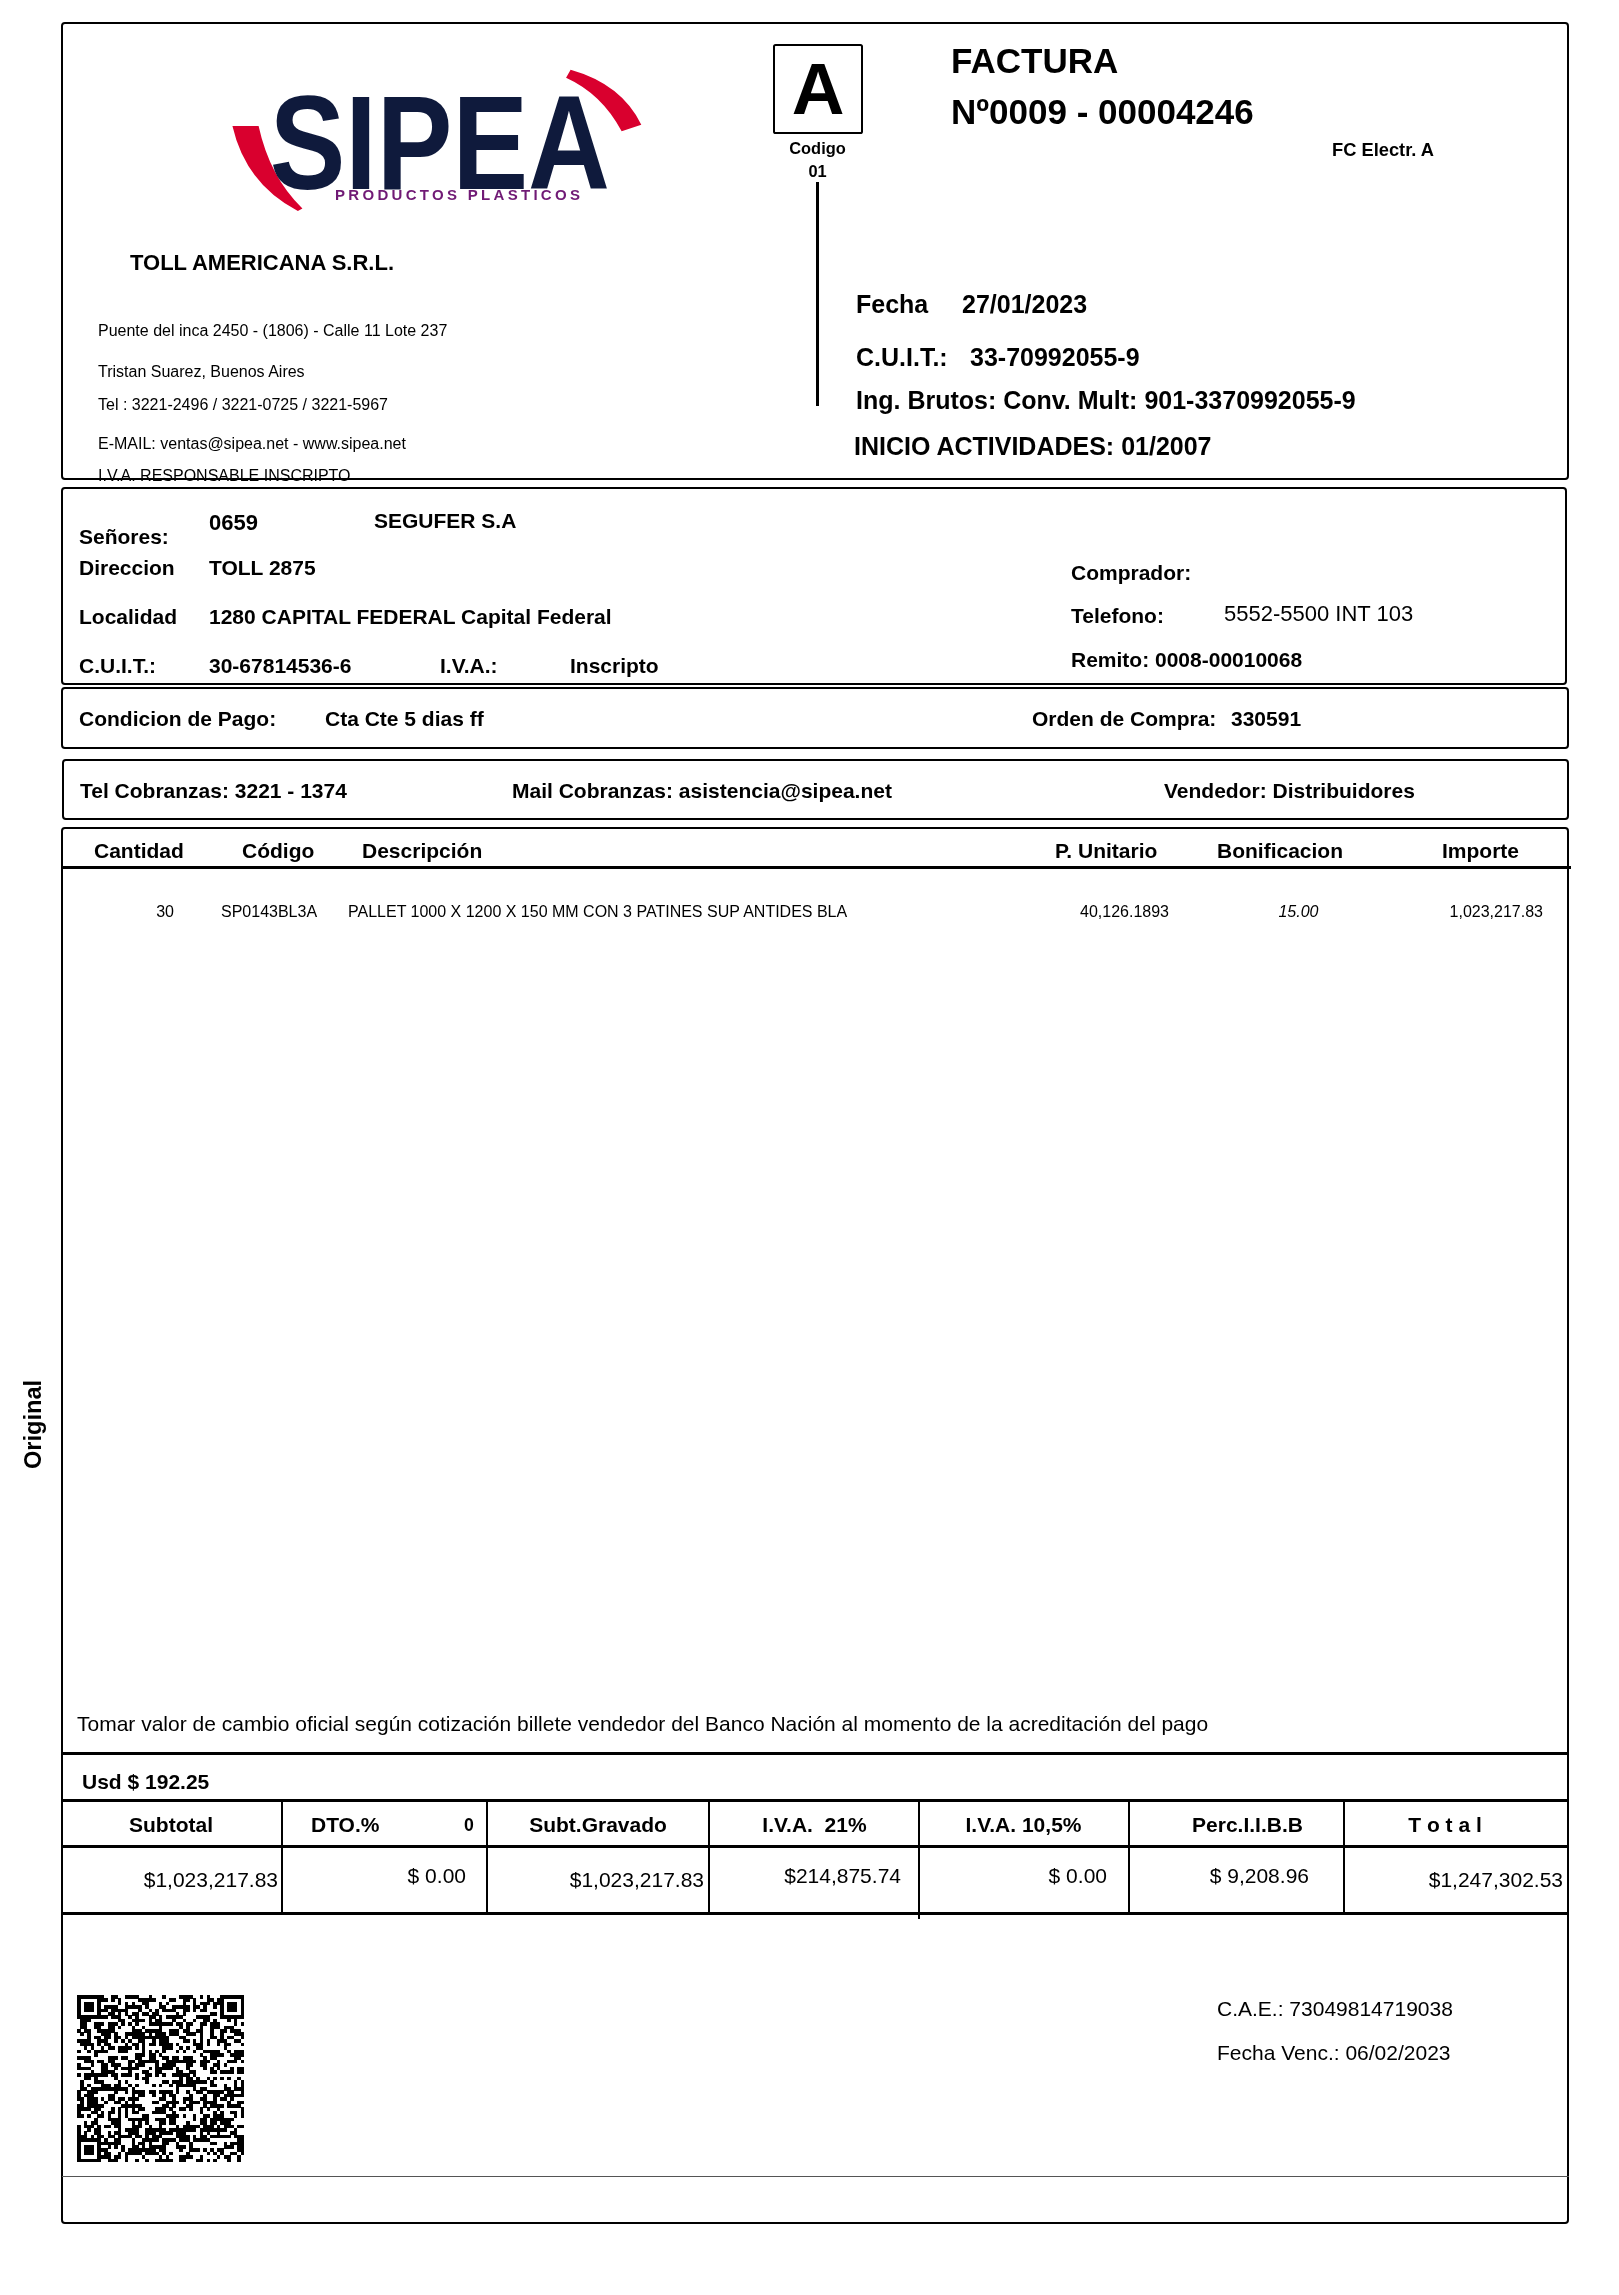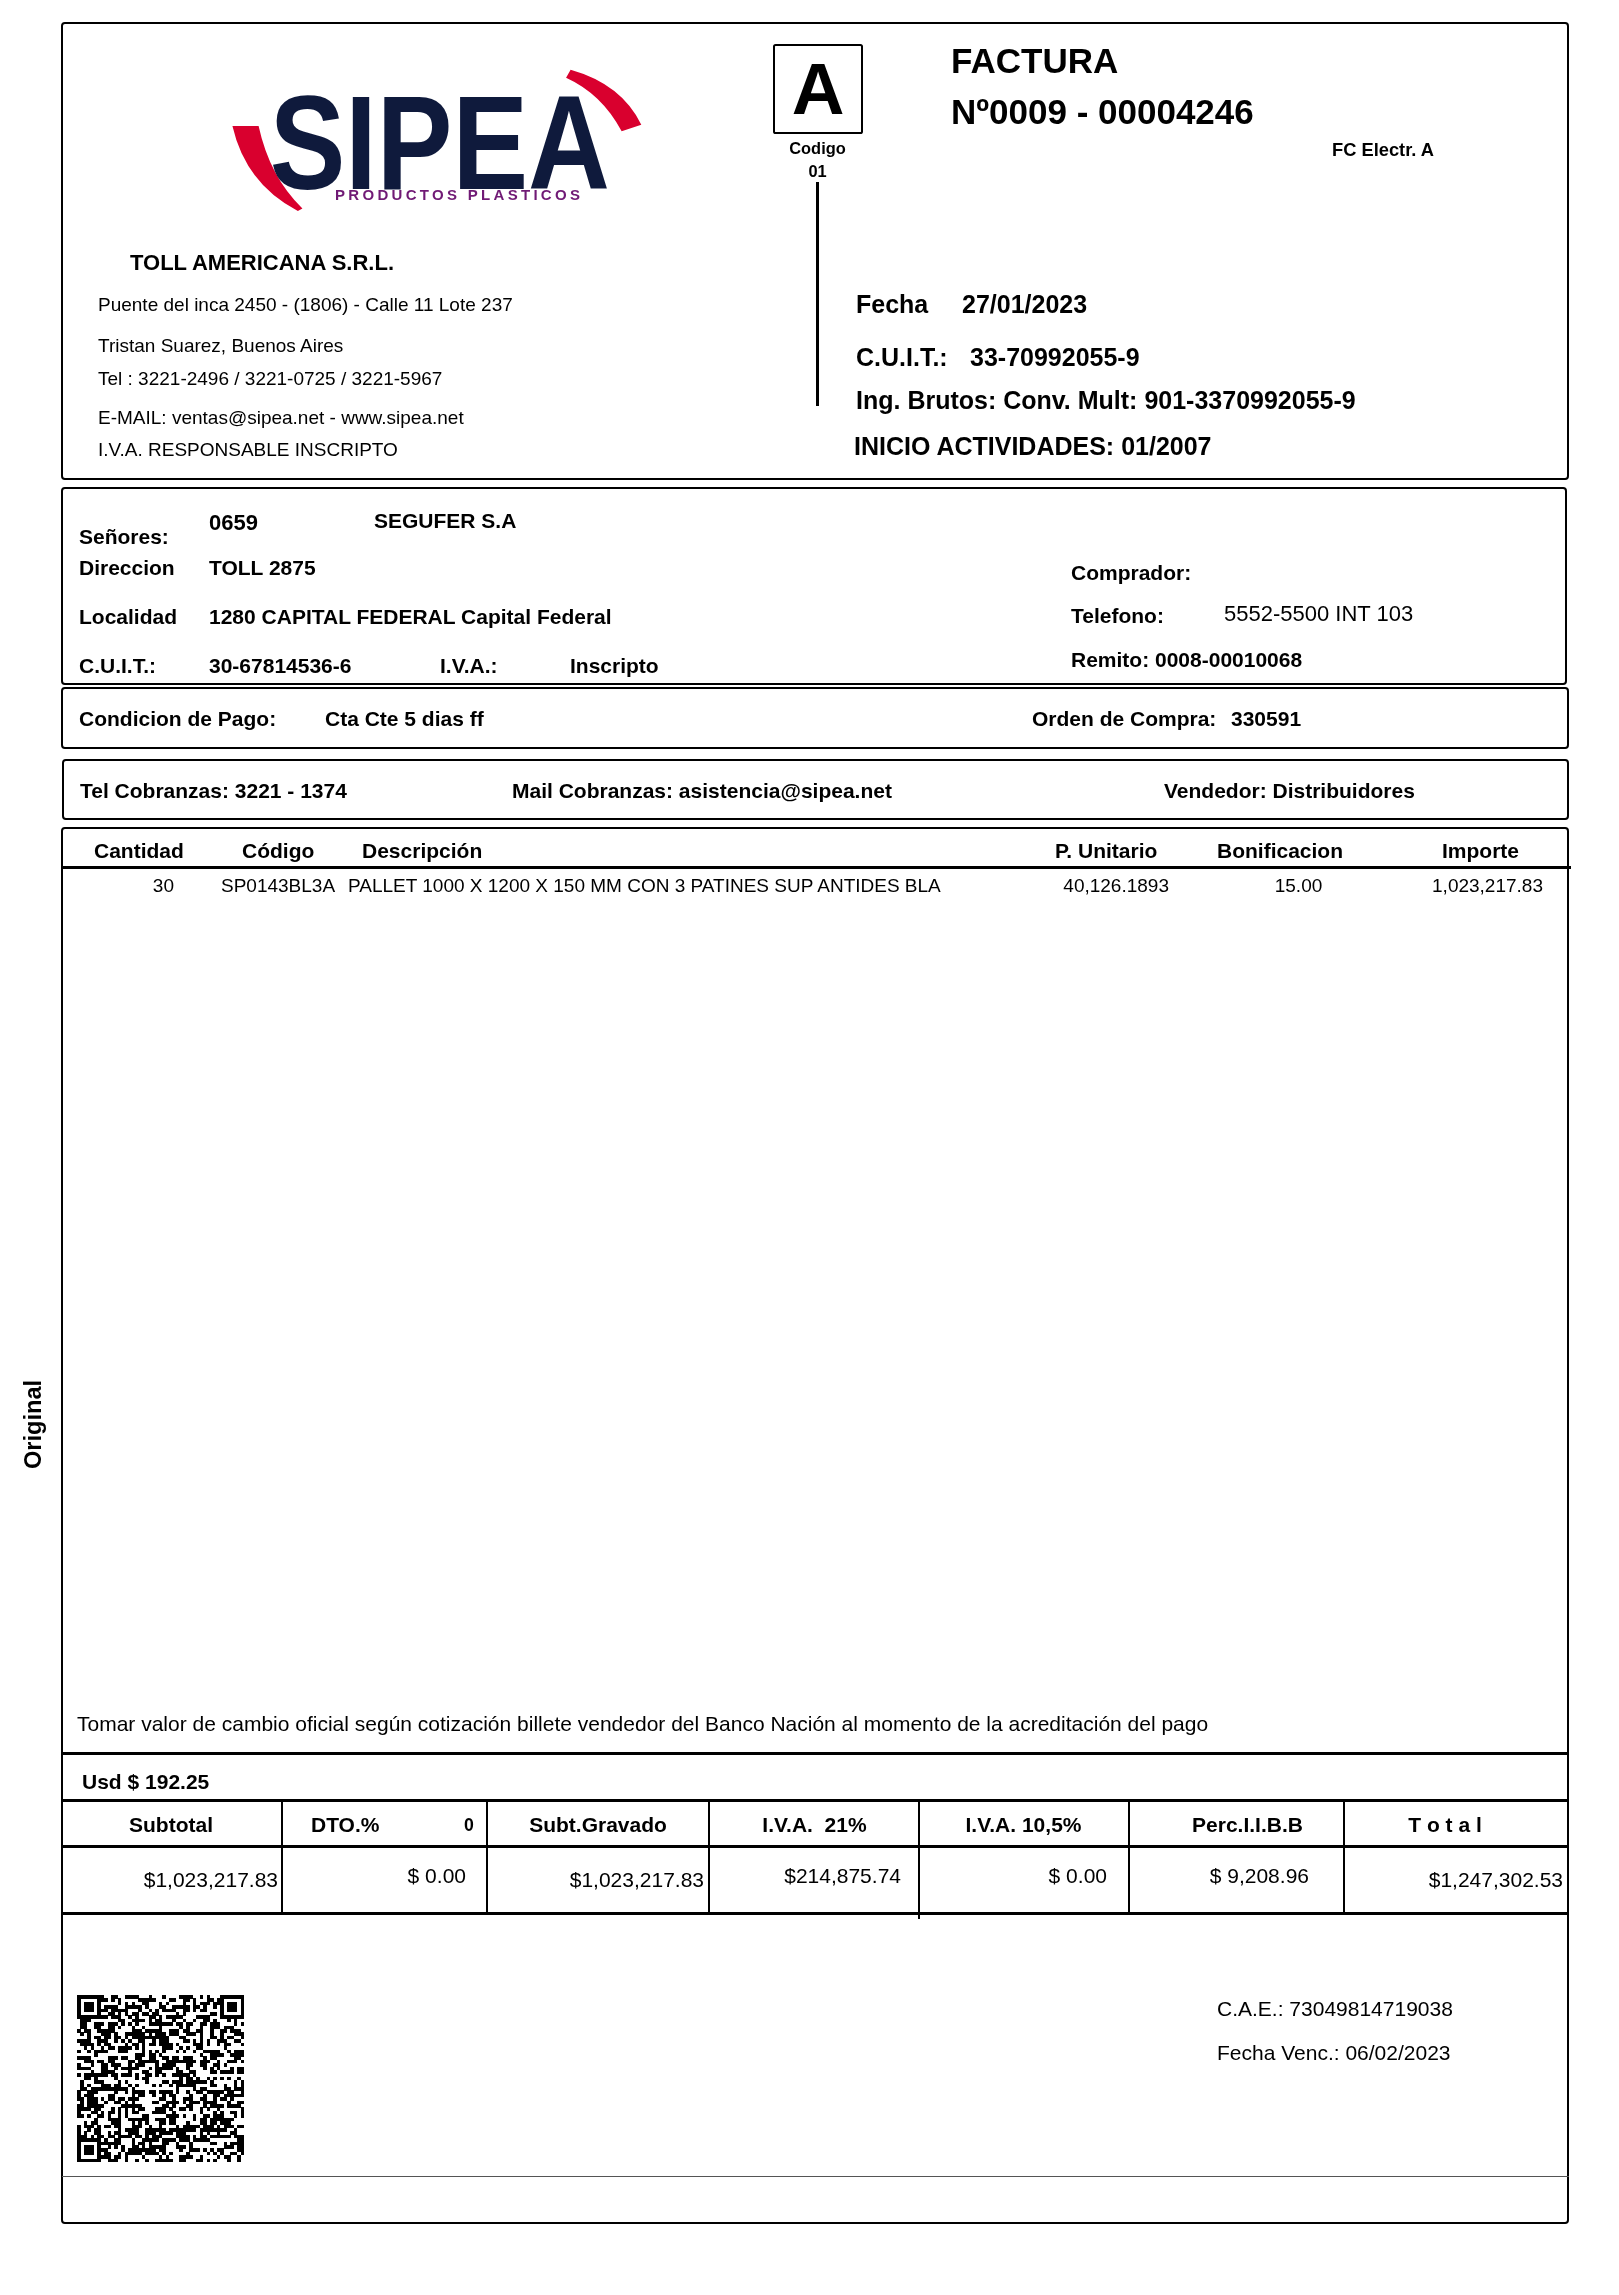"Puente del inca 2450 -" .f29 { font-size: 19px -> 16px; margin-top: none -> 28px }
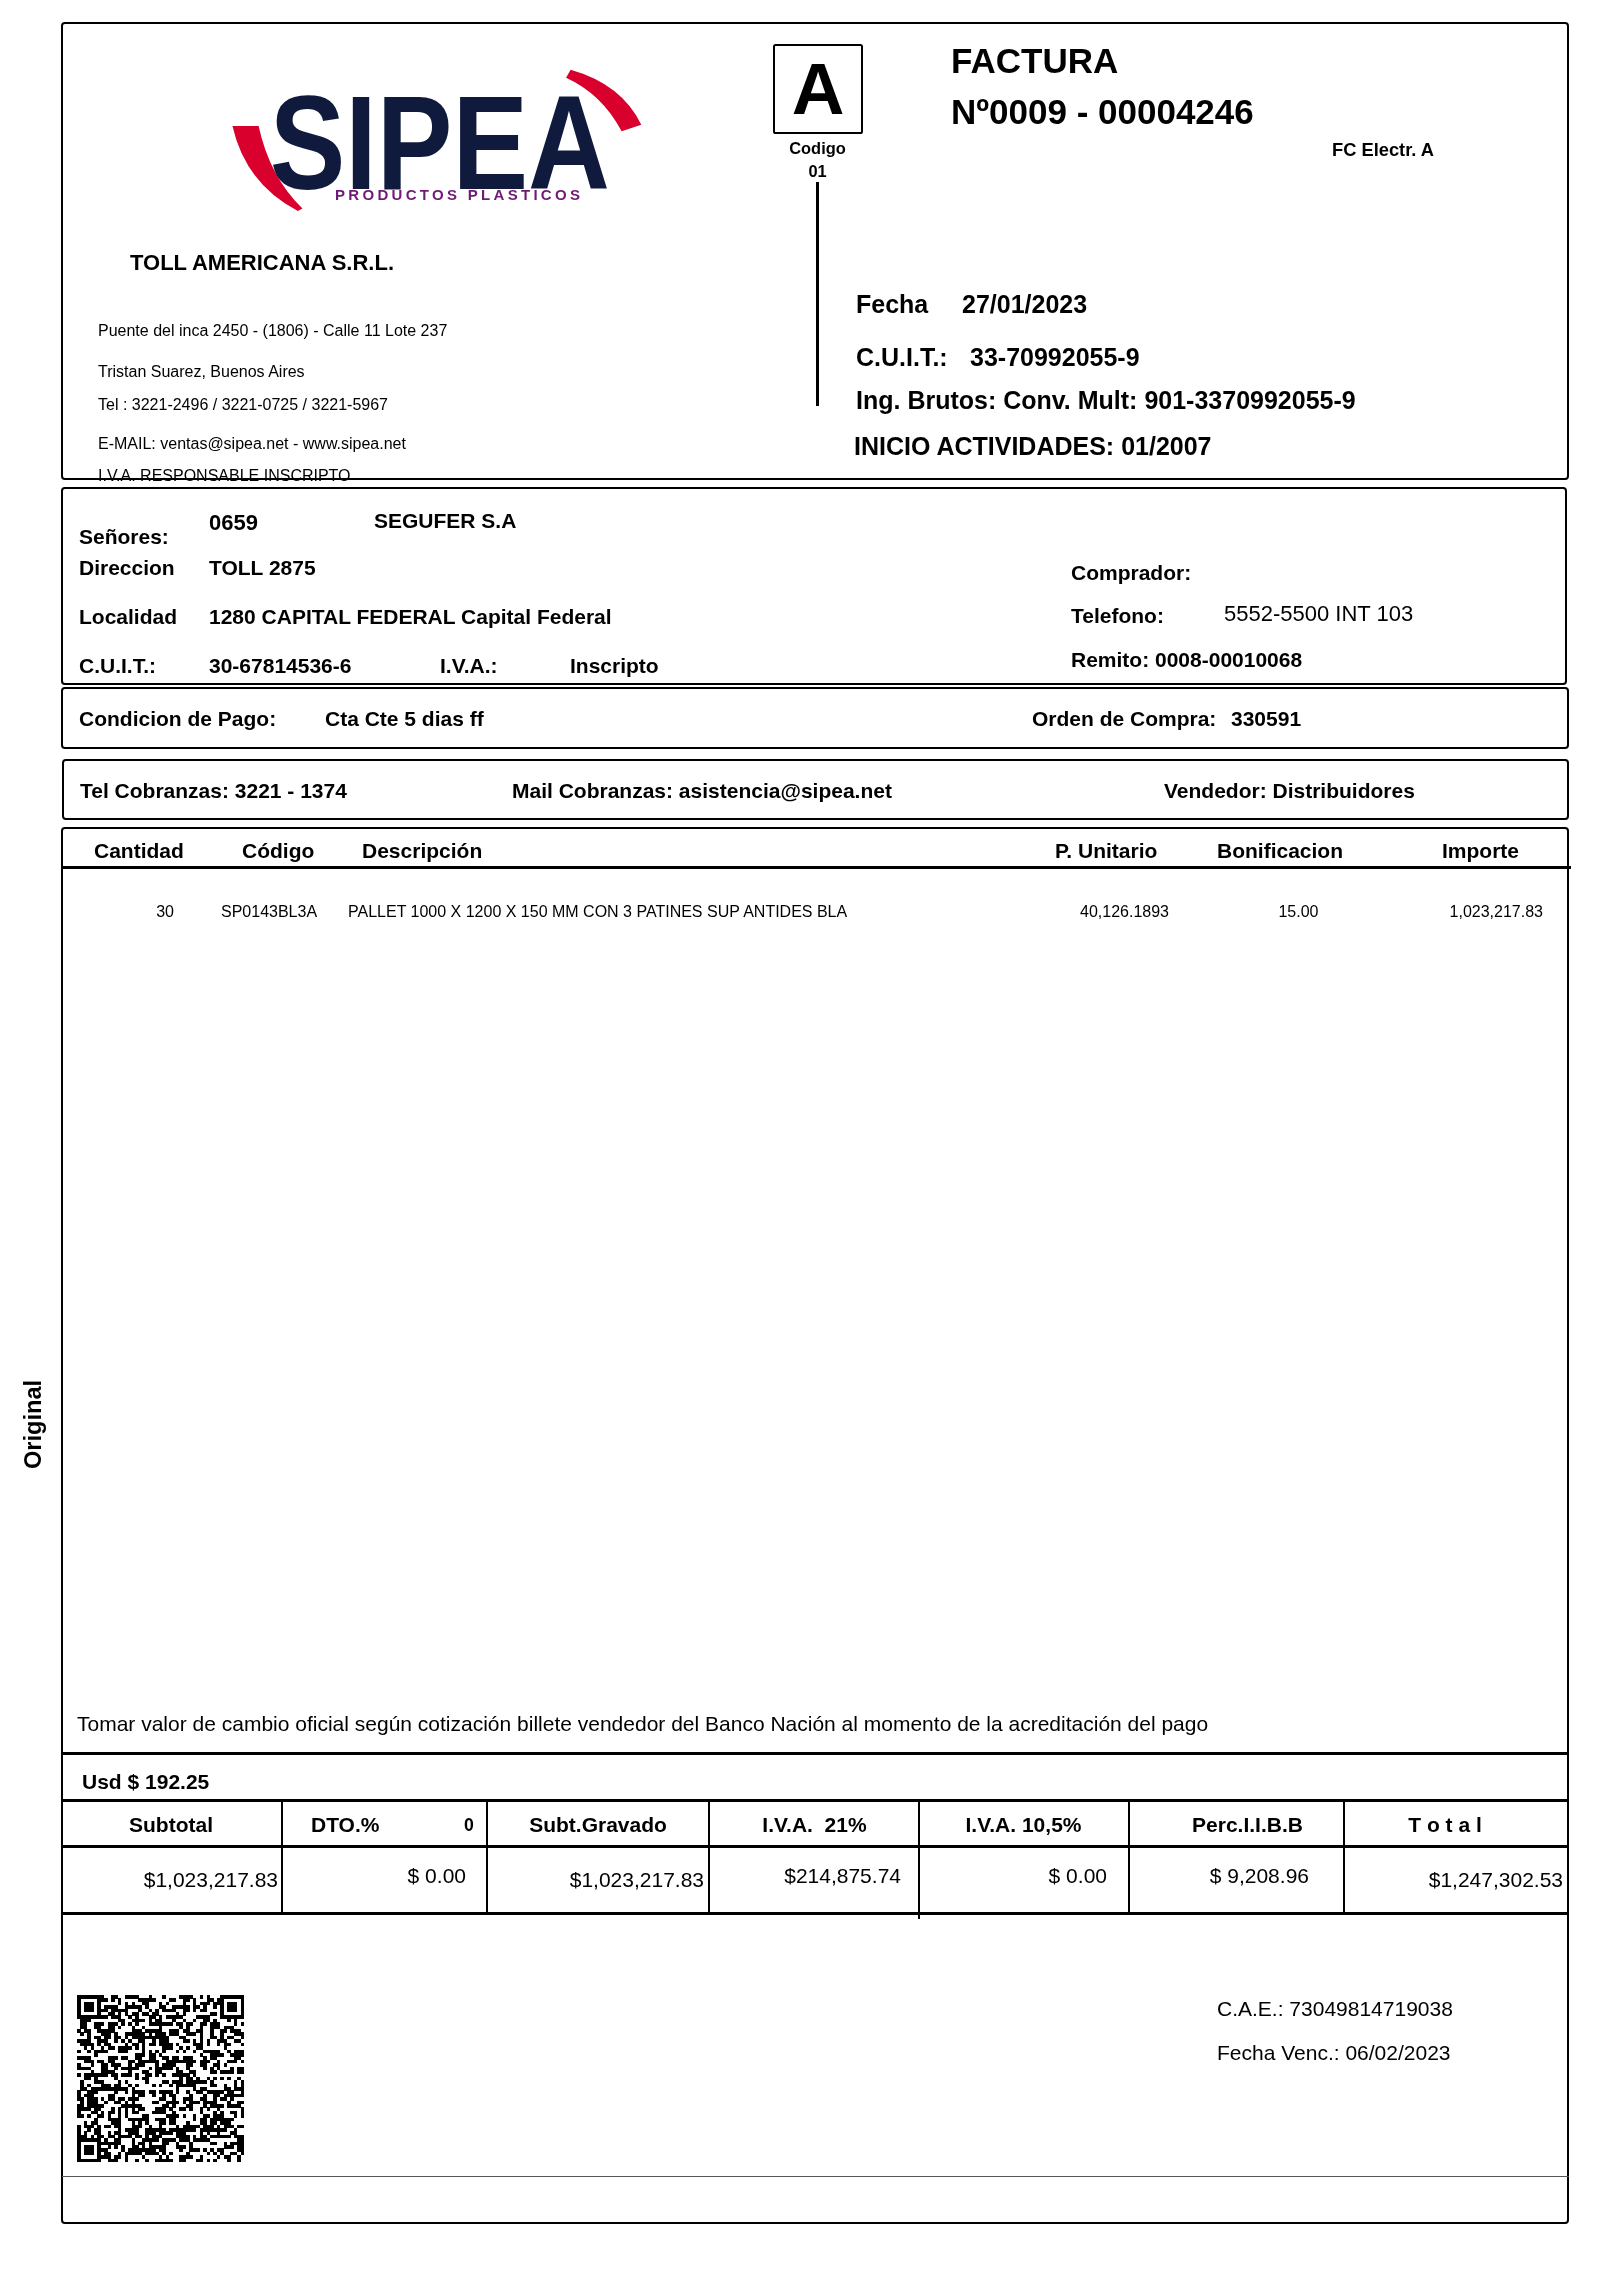"15.00" div.abs { font-style: none -> italic }
